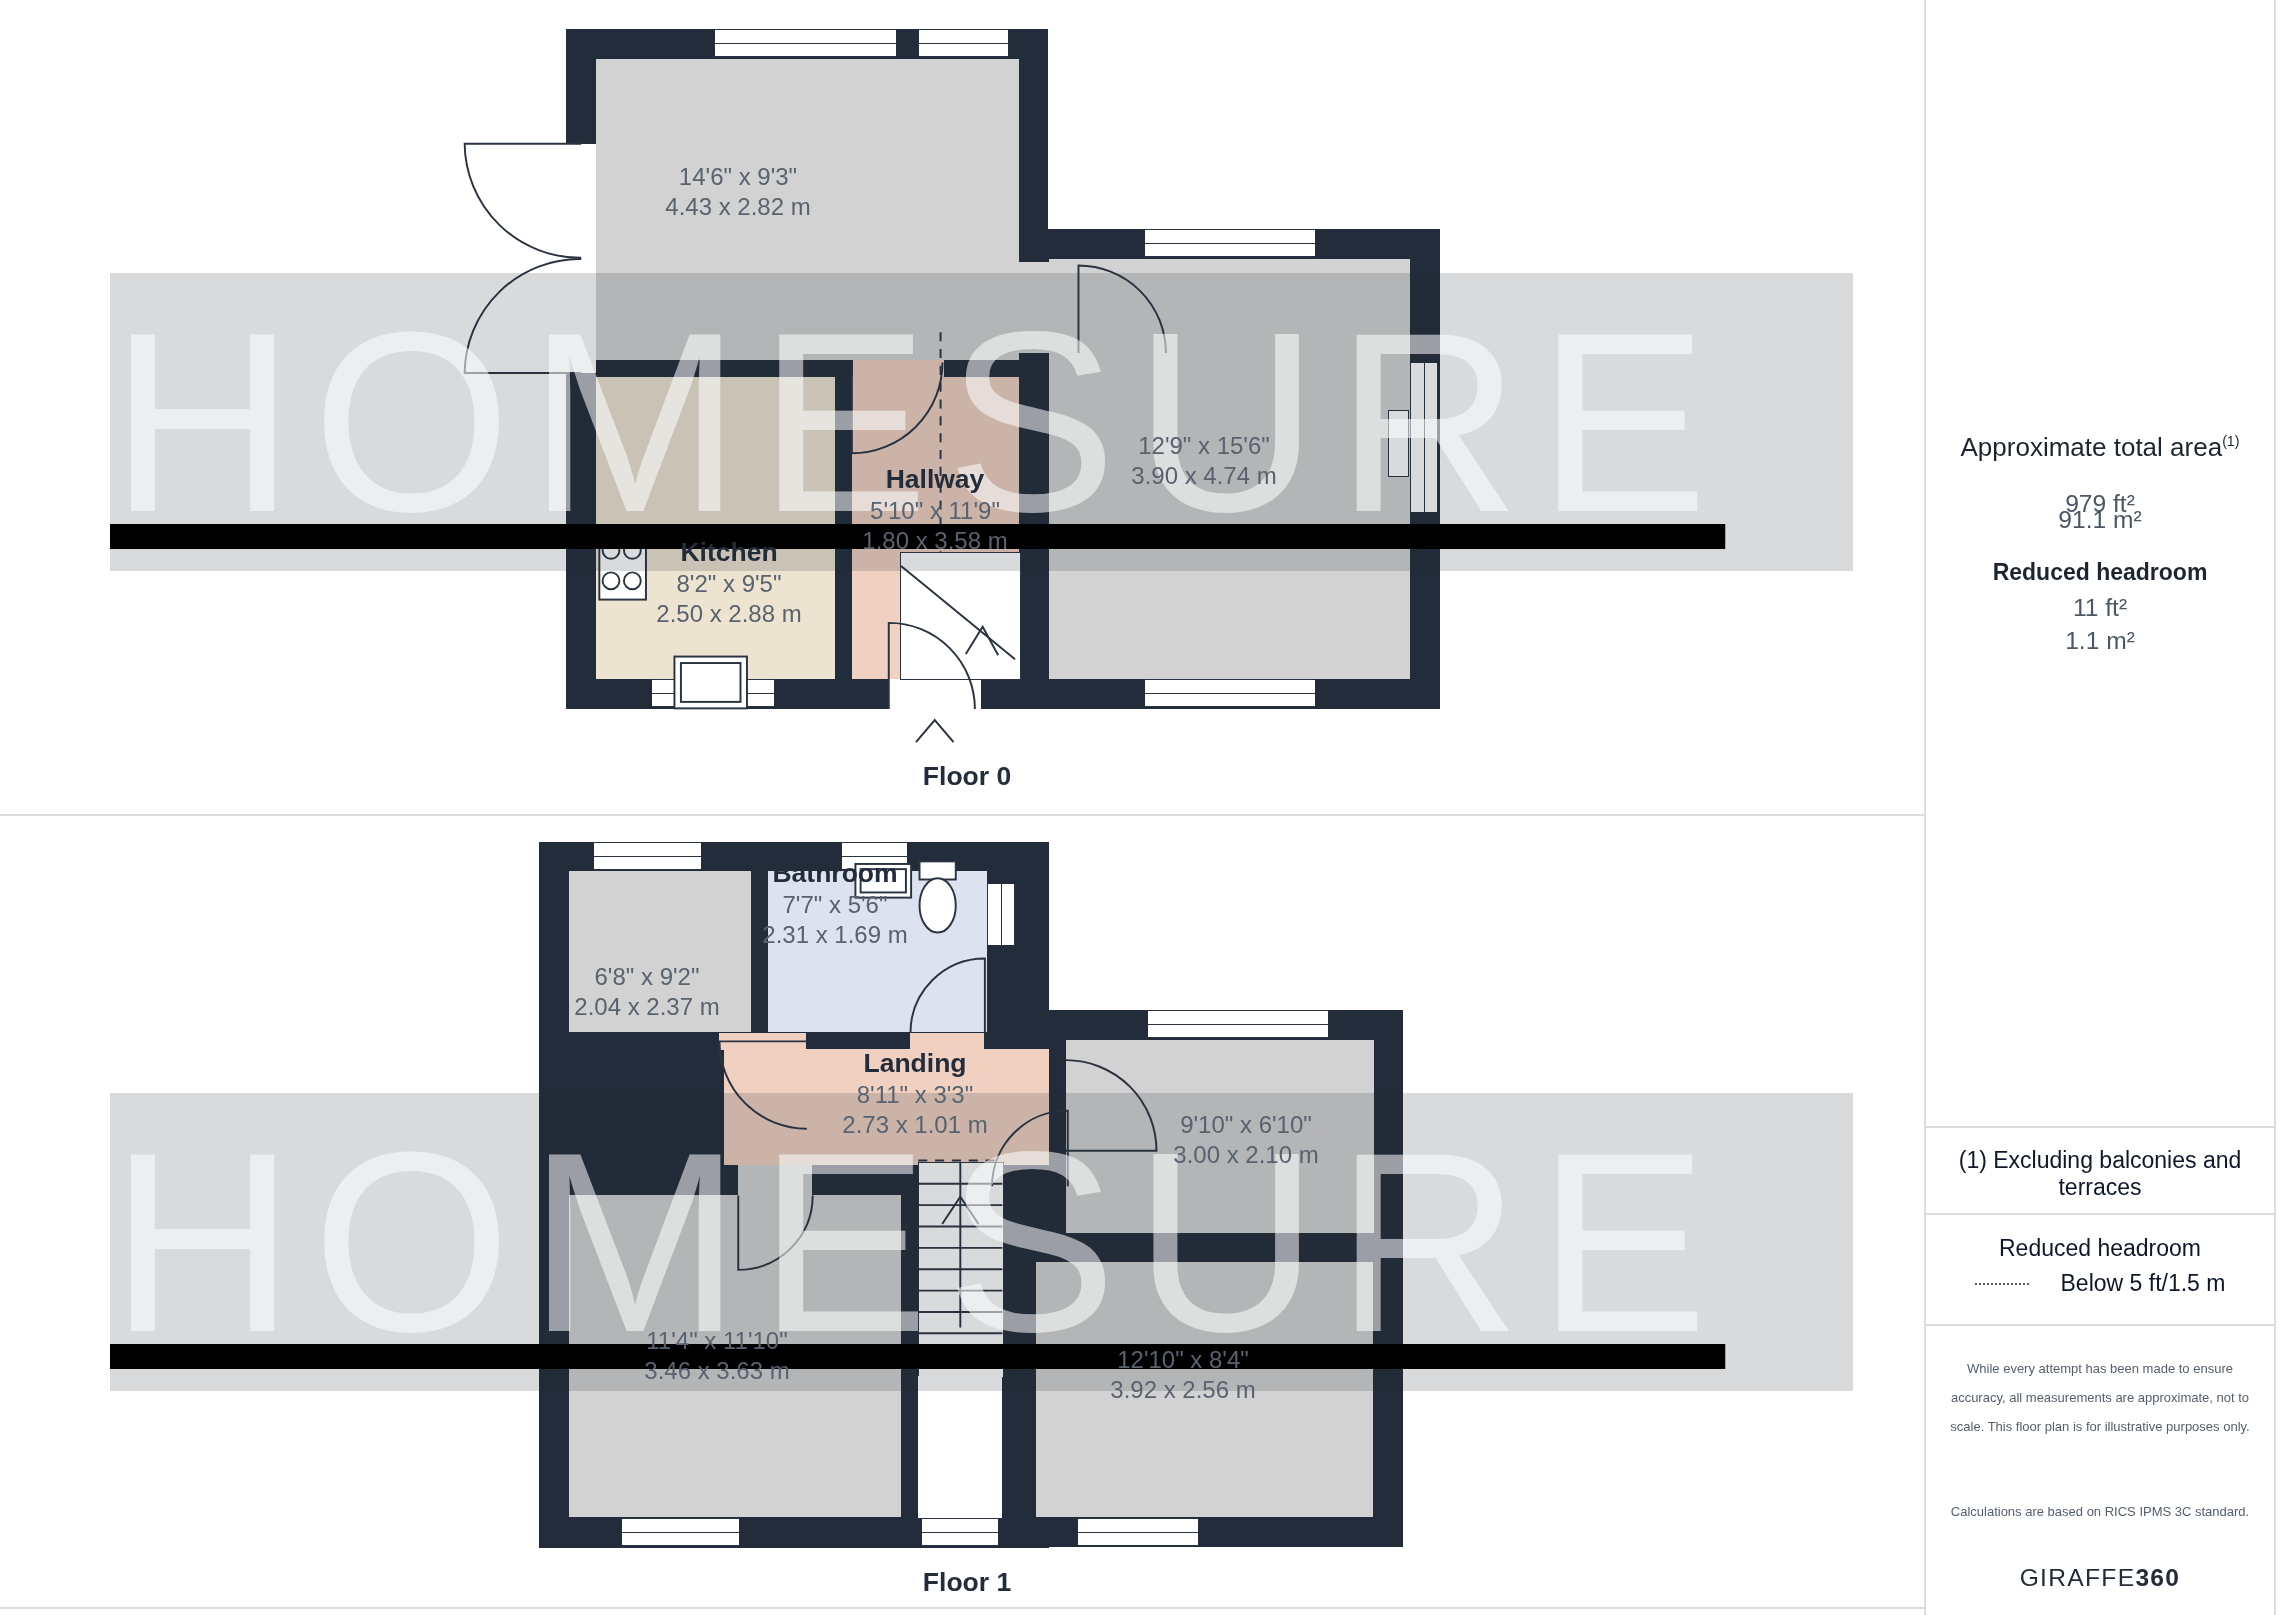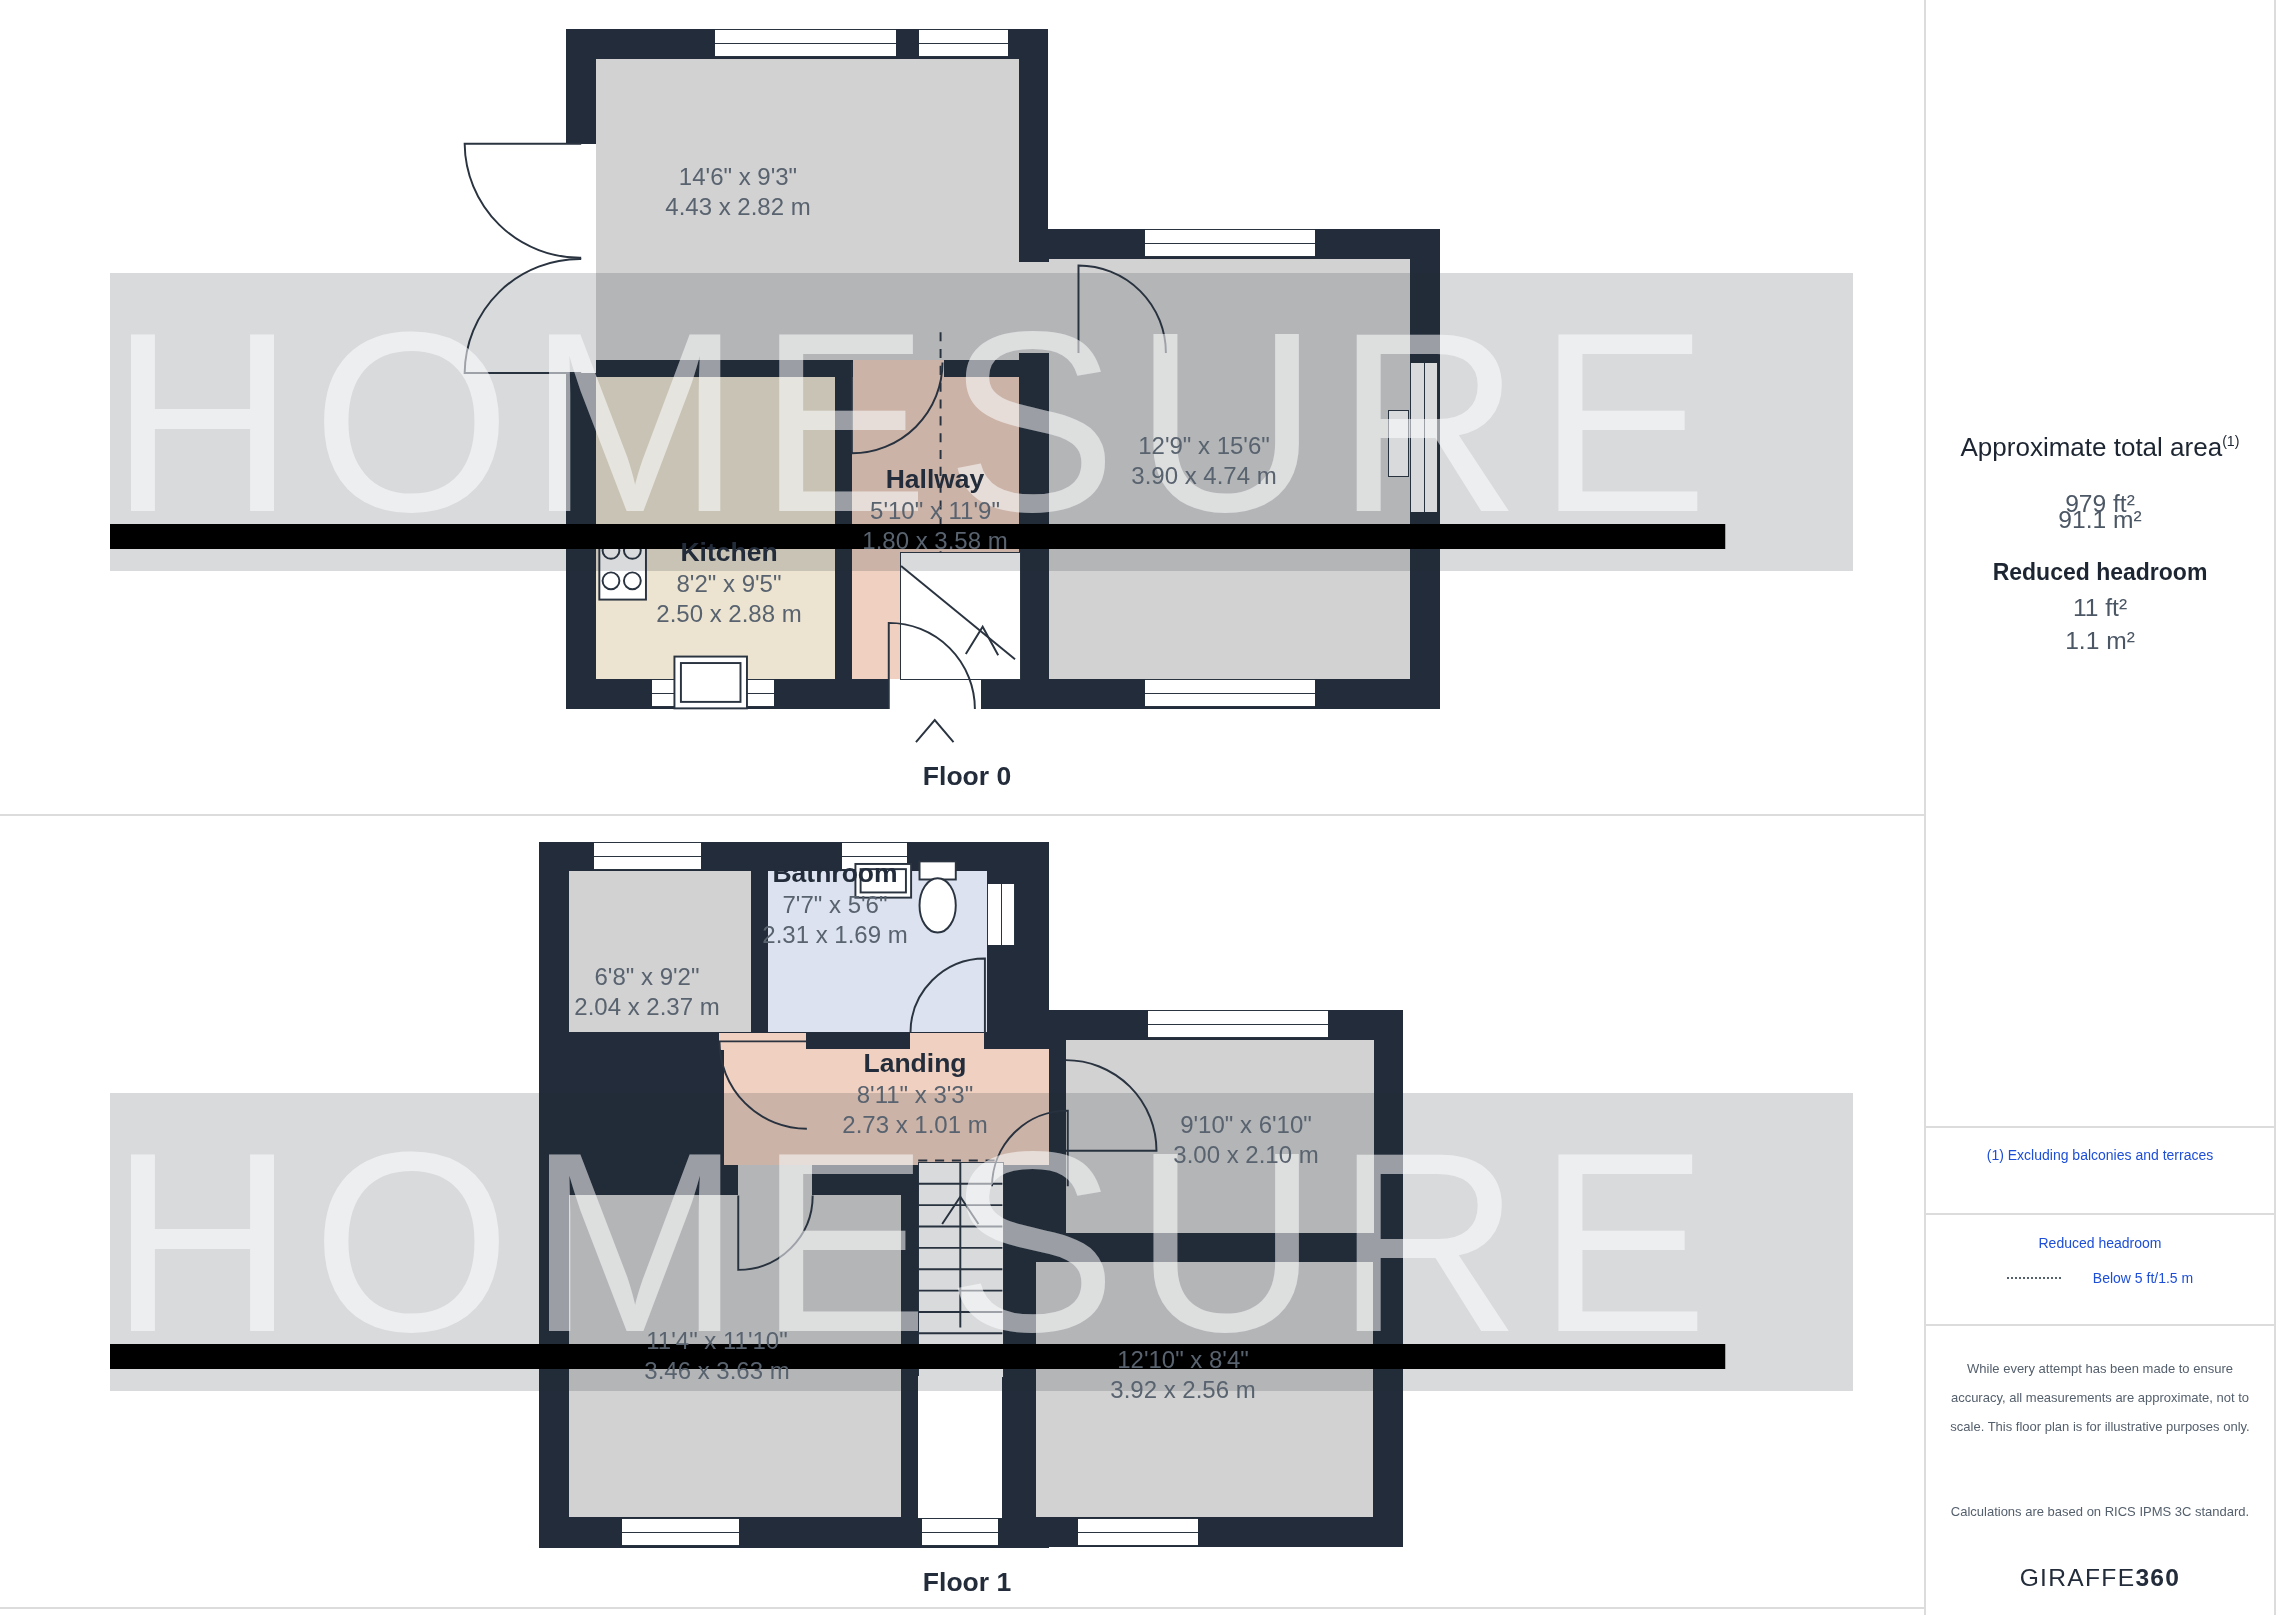"(1) Excluding balconies and terraces" .sb-note { color: #1d4ed8 -> #0f172a; font-size: 14px -> 23px }
